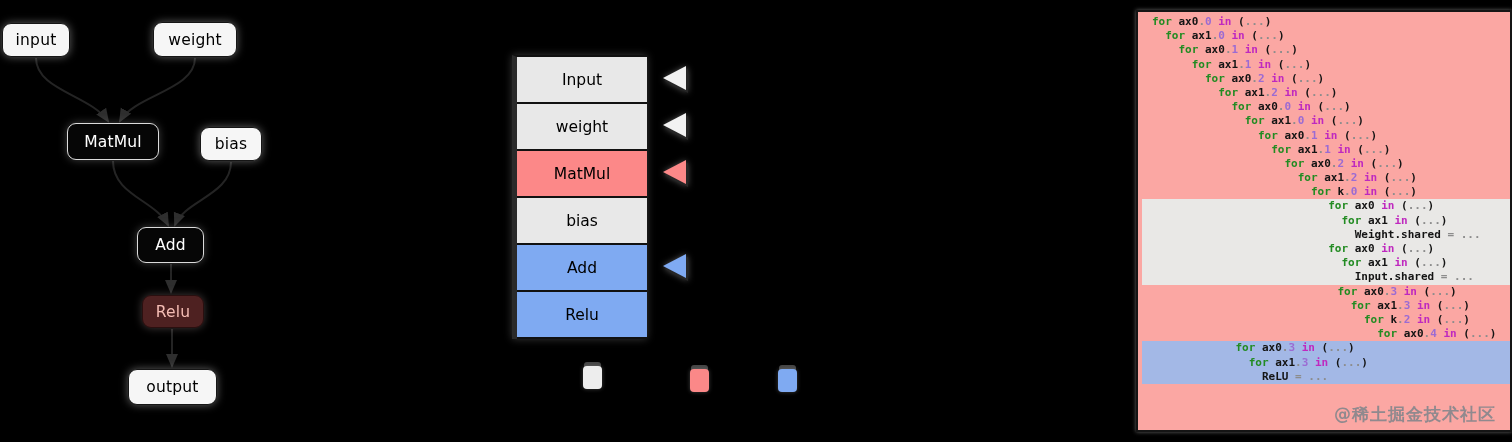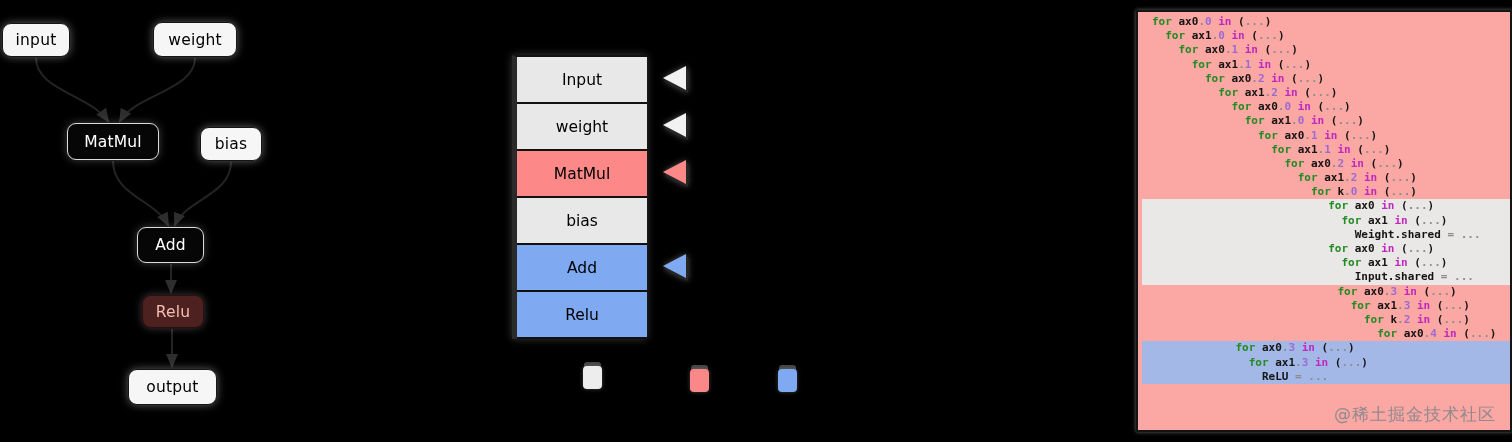"@稀土掘金技术社区" #watermark { font-weight: none -> bold }
